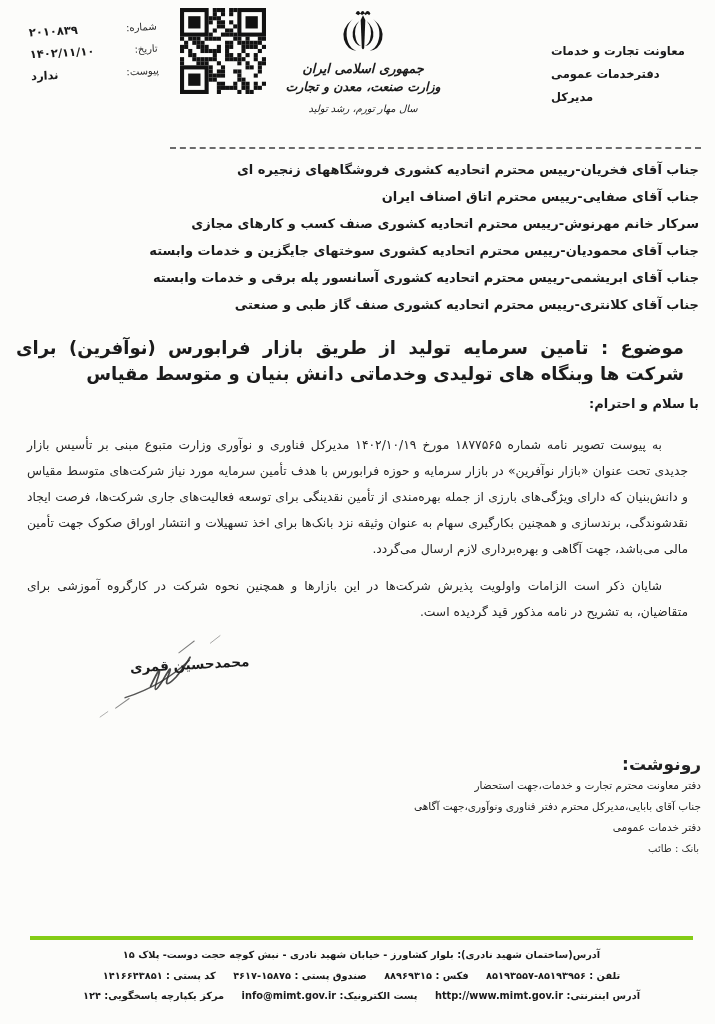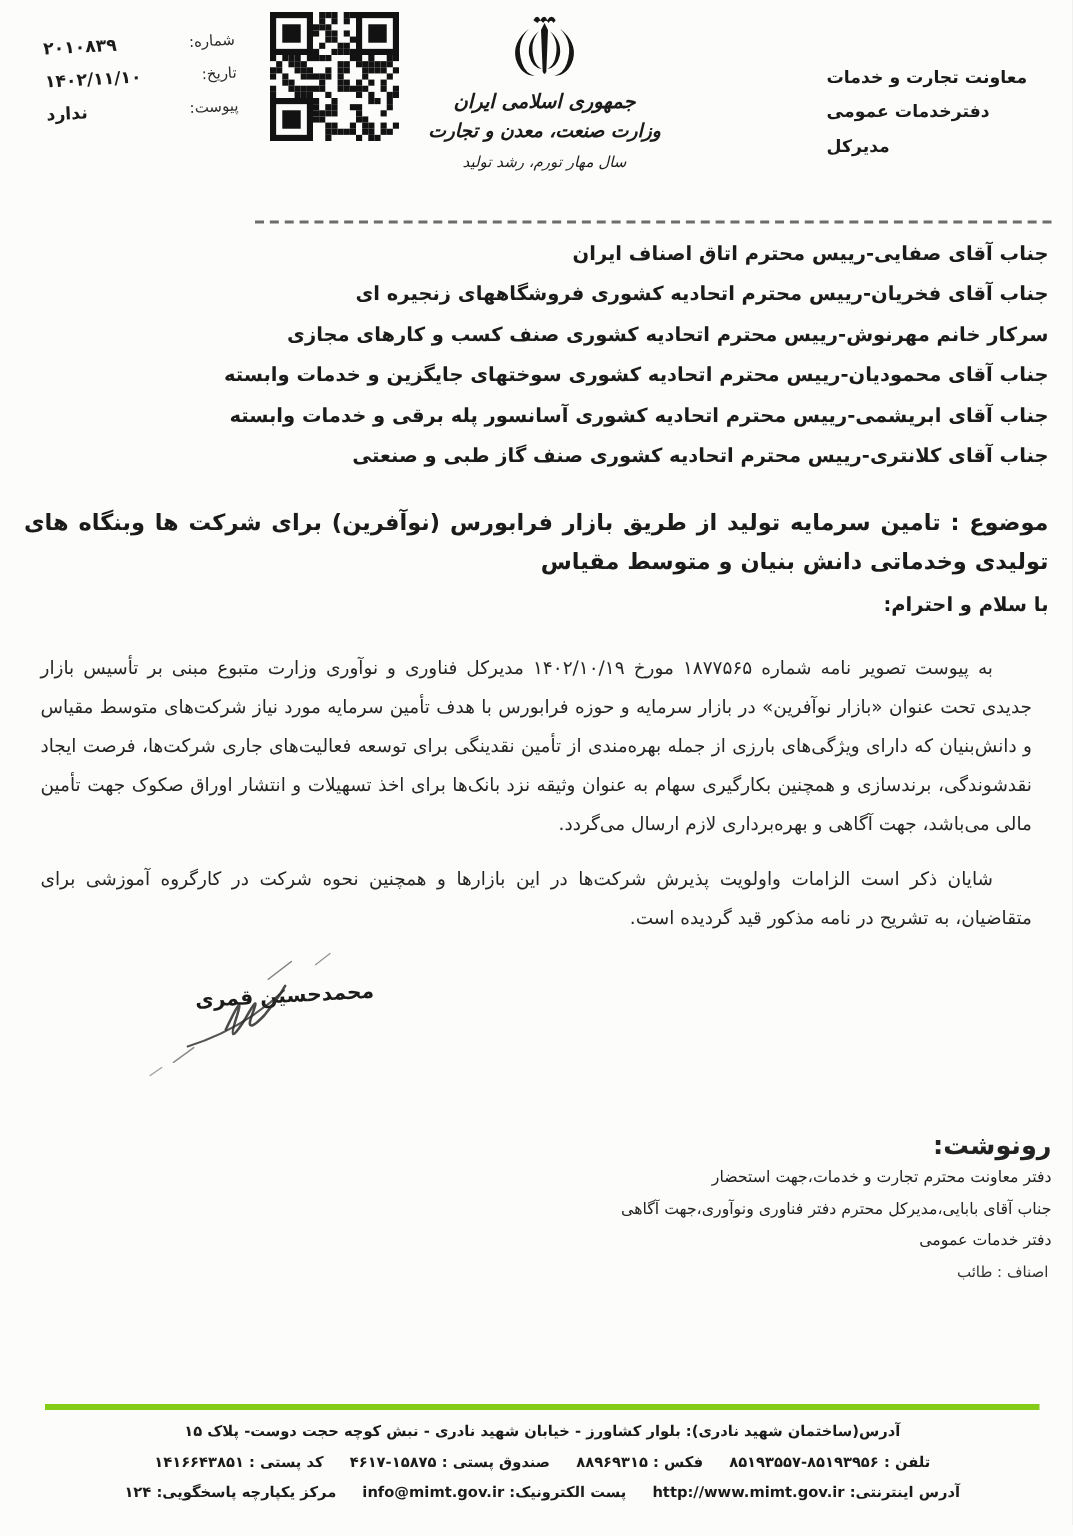"جناب آقای صفایی-رییس محترم اتاق" div { order: before "جناب آقای فخریان-رییس محترم اتحادیه" -> after "جناب آقای فخریان-رییس محترم اتحادیه" }
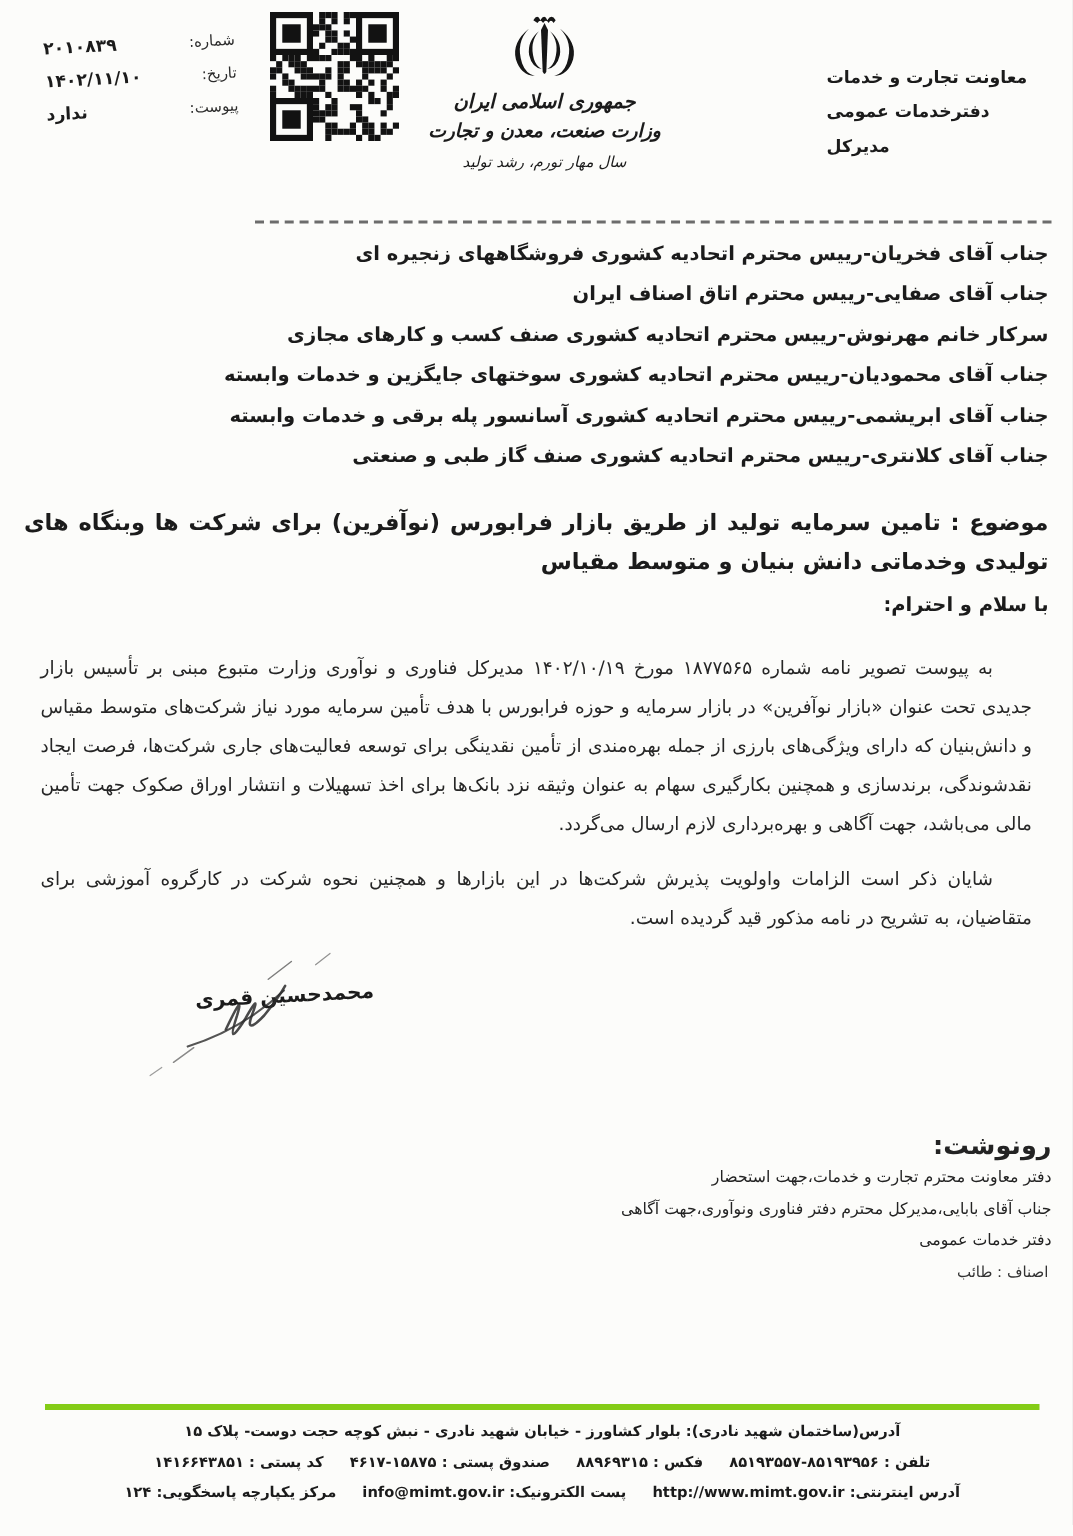"موضوع : تامین سرمایه تولید" .subject { font-size: 15px -> 18px; right: 16px -> 31px }
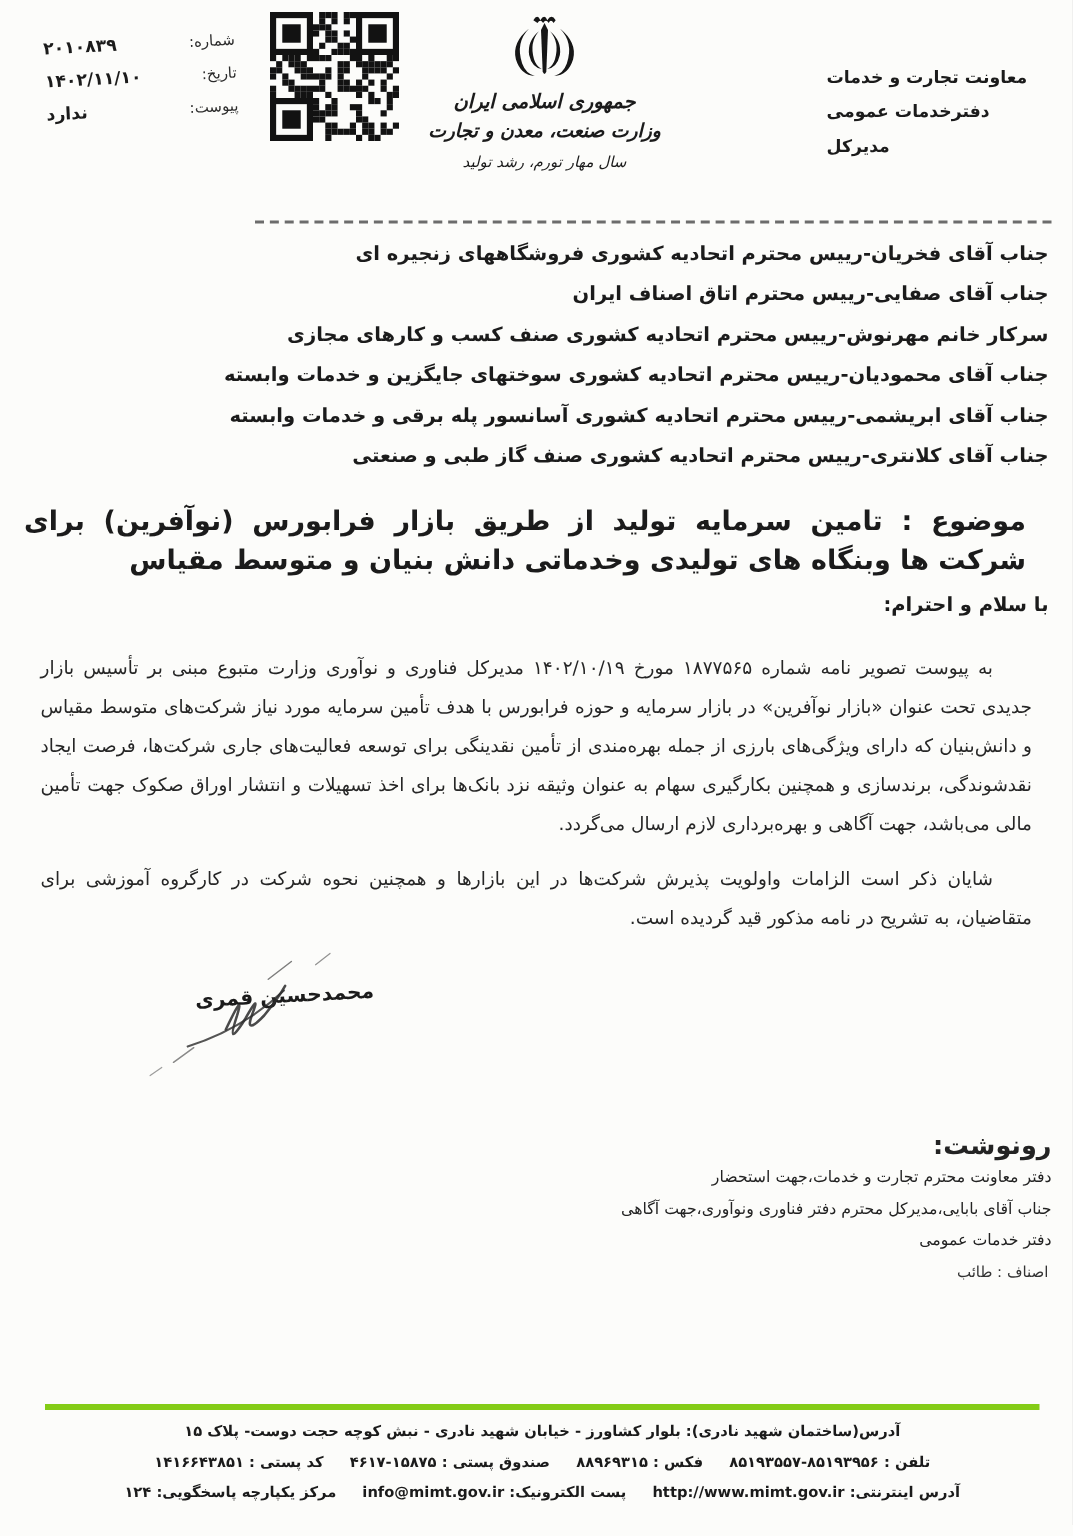"اصناف : طائب" div.cc-action { text: اصناف -> بانک }
